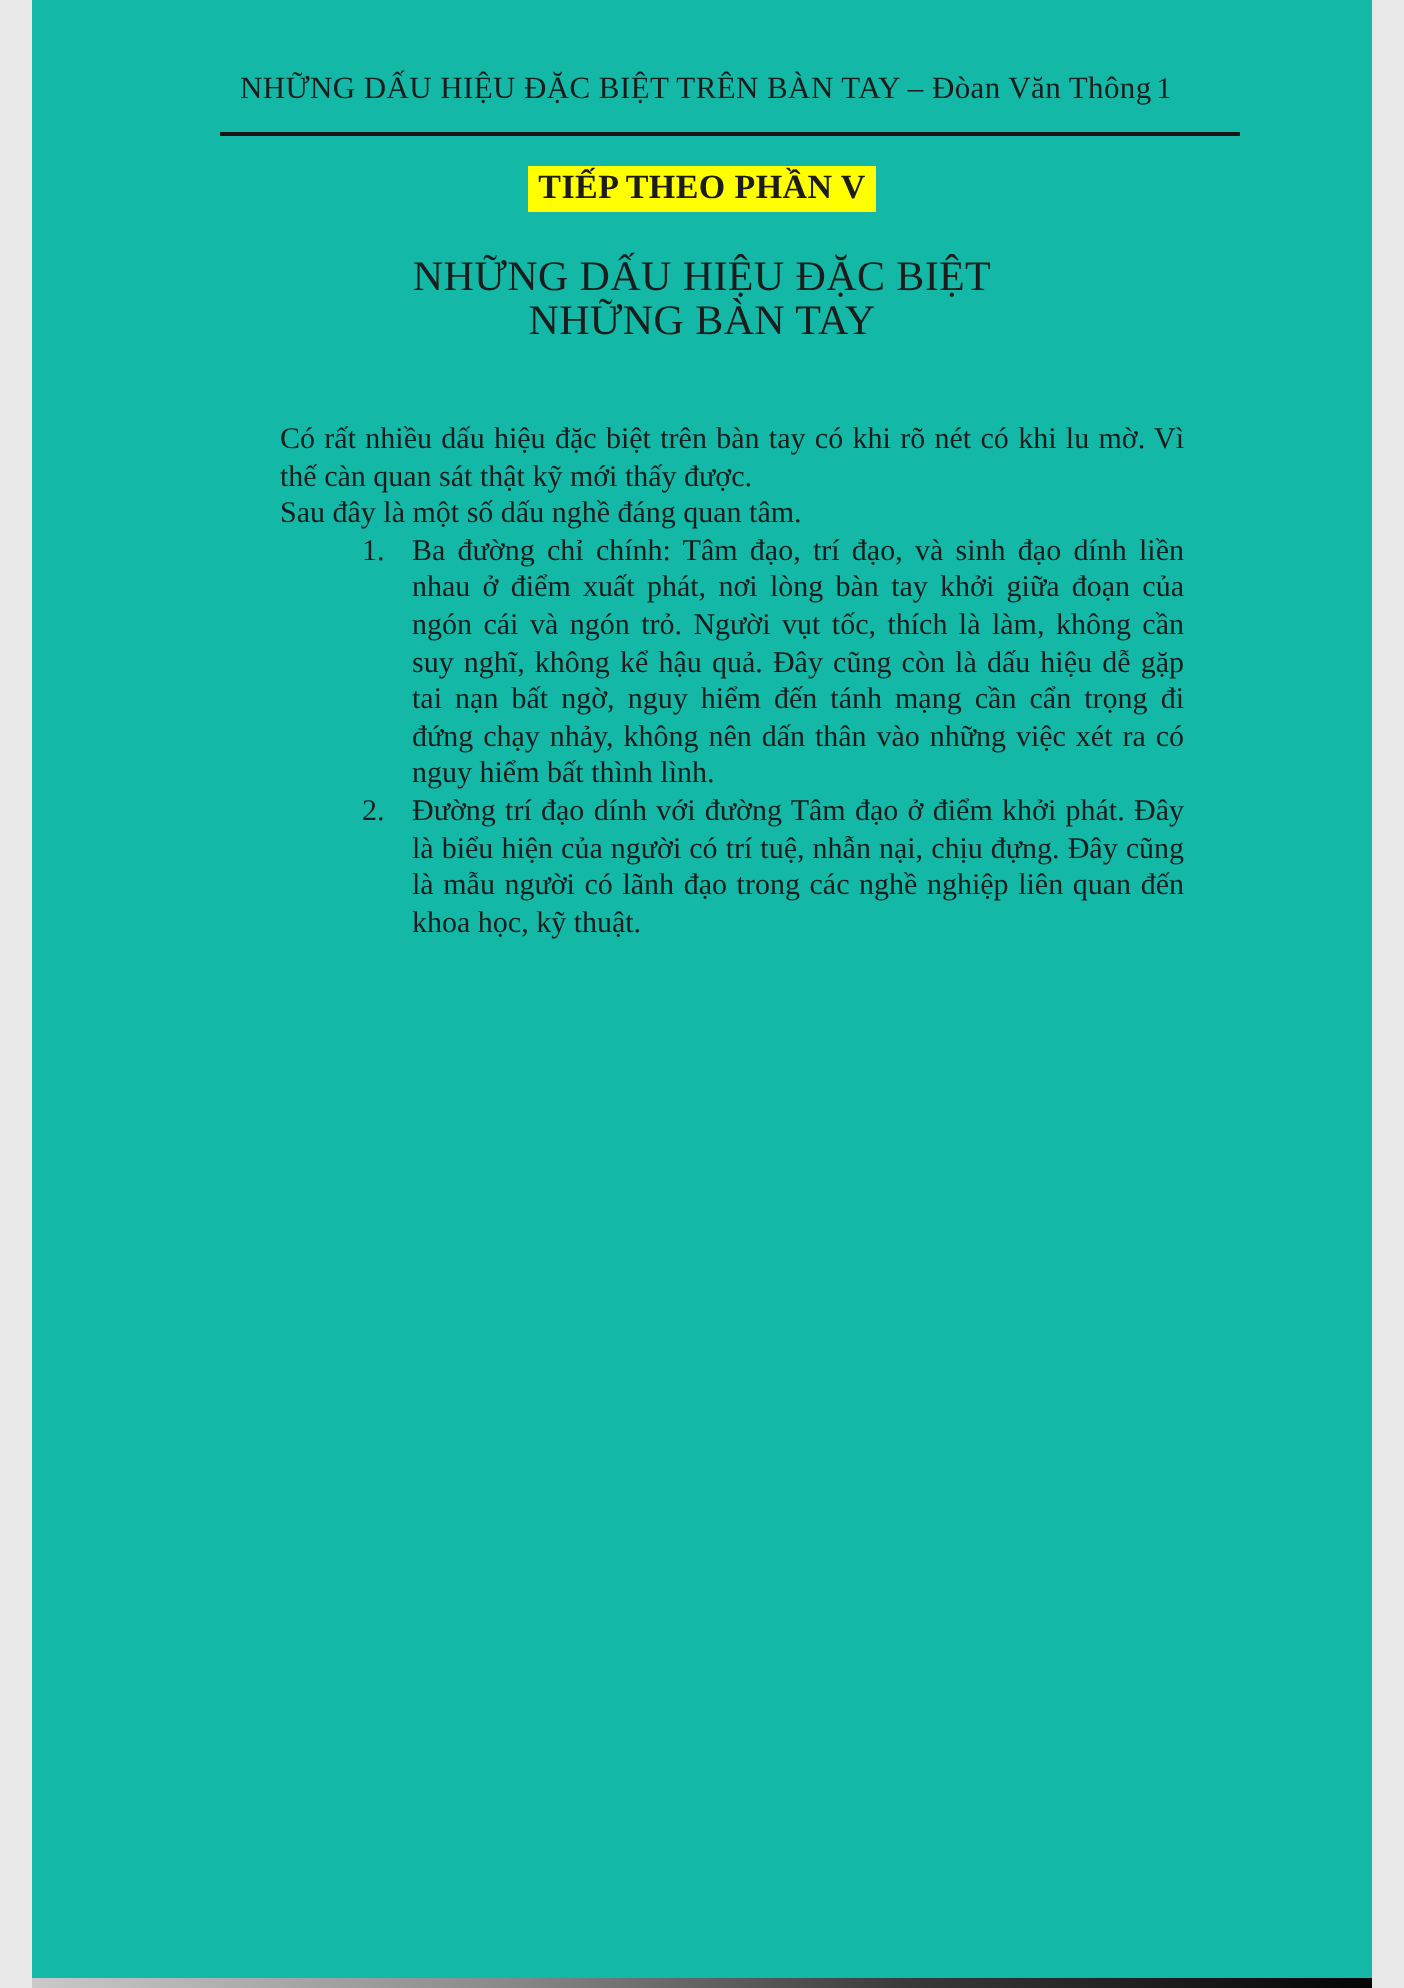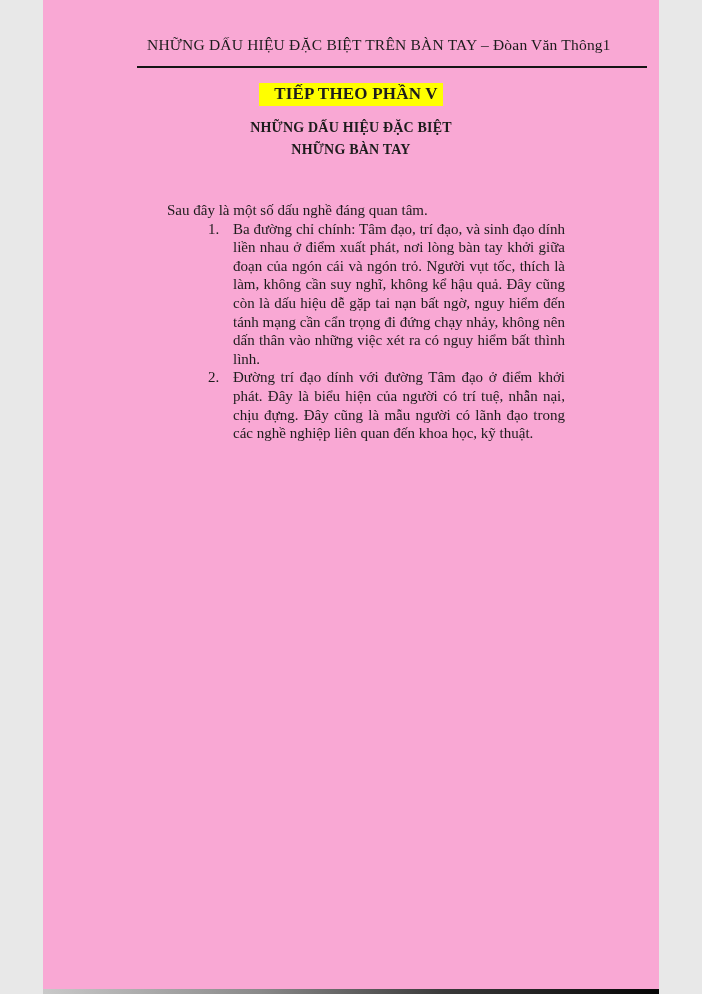"NHỮNG DẤU HIỆU ĐẶC BIỆT" .page { background: #f9a8d4 -> #14b8a6; width: 616px -> 670px }
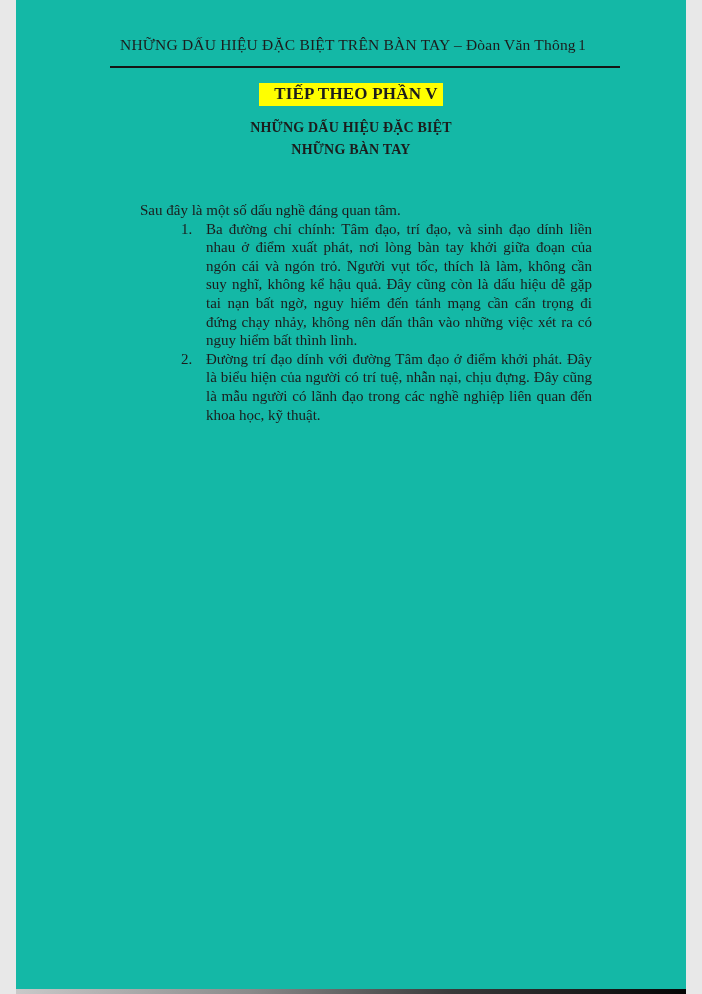"TIẾP THEO PHẦN V" .highlight-title { padding: 1px 5px 2px 15px -> 1px 5px 2px 5px }
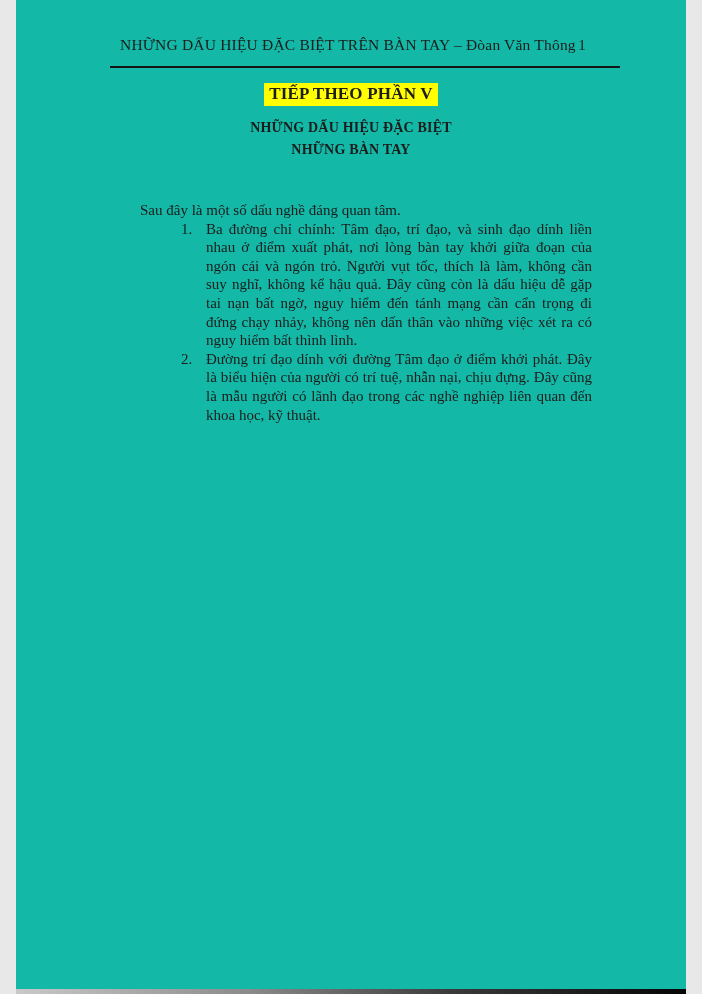"NHỮNG DẤU HIỆU ĐẶC BIỆT" .doc-title { font-size: 14px -> 21px; font-weight: bold -> normal; margin-top: 11px -> 21px }
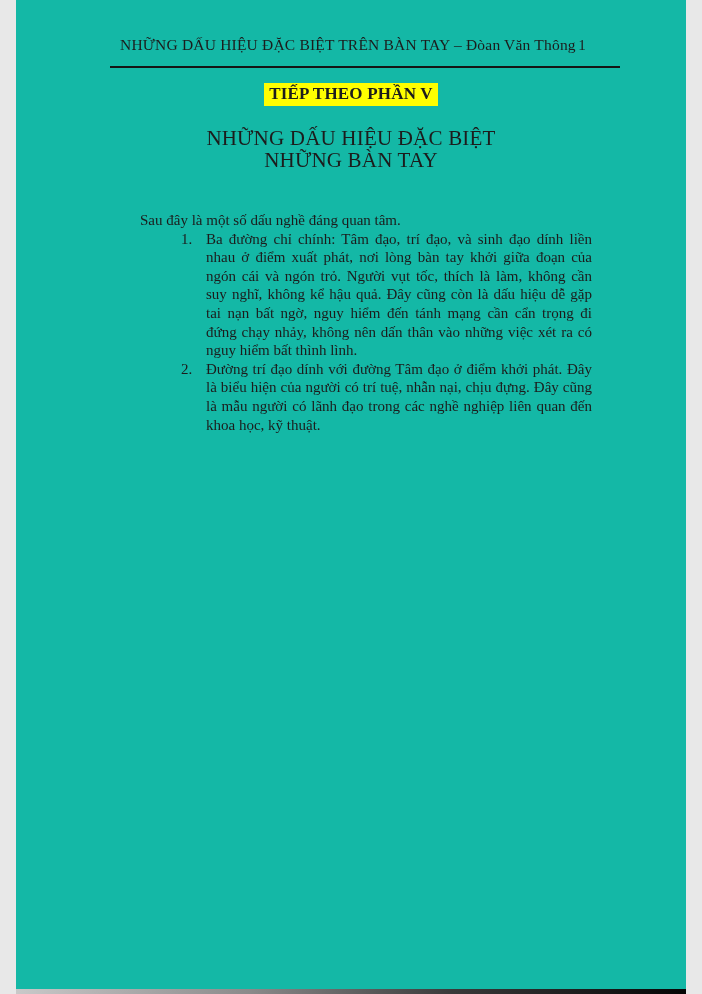"Có rất nhiều dấu hiệu" p { html: none -> <p>Có rất nhiều dấu hiệu đặc biệt trên bàn tay có khi rõ nét có khi lu mờ. Vì thế càn quan sát thật kỹ mới thấy được.</p> }
